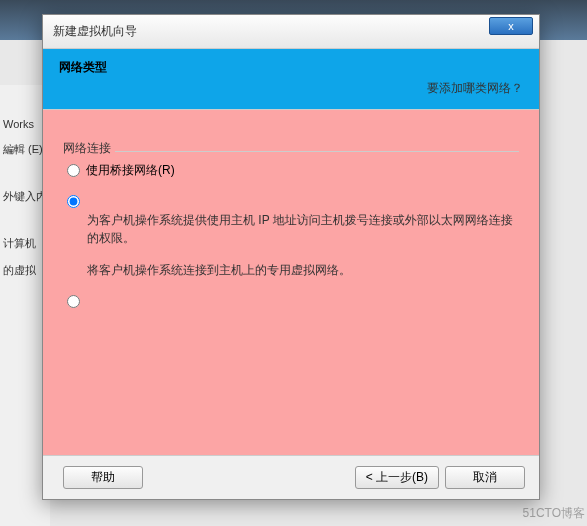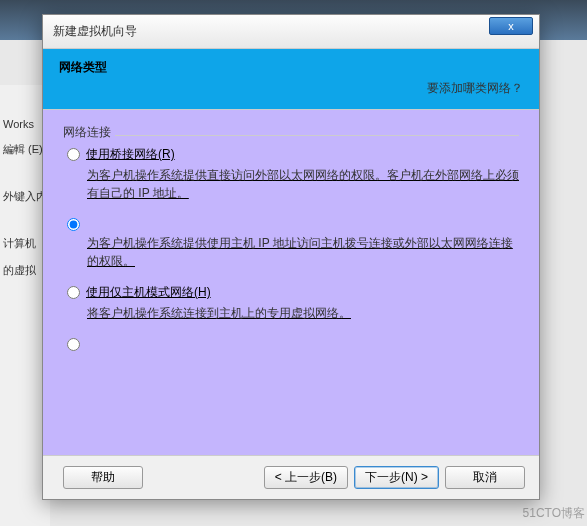"网络连接" .content { background: #c4b5fd -> #fca5a5; padding: 14px 20px 10px 20px -> 30px 20px 10px 20px }
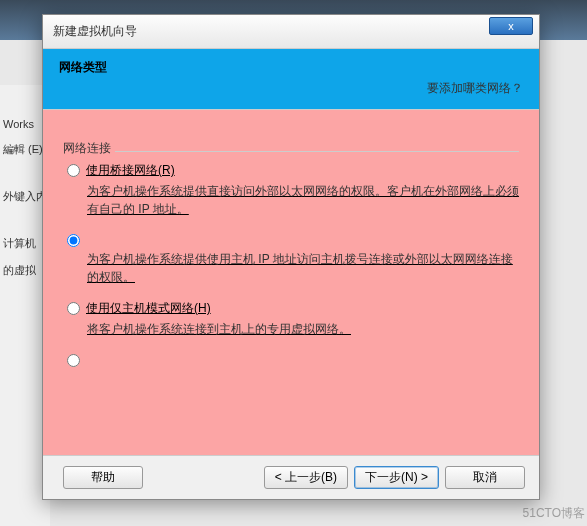"使用桥接网络(R)" .opt-block { text-decoration: underline -> none }
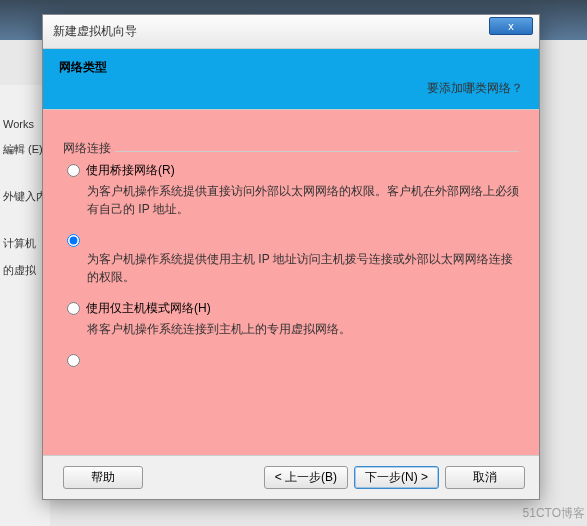"为客户机操作系统提供直接访问外部以太网网络的权限。客户机在外部网络上必须有自己的" div.radio-desc { html: <div>为客户机操作系统提供直接访问外部以太网网络的权限。客户机在外部网络上必须有自己的 IP 地址。</div> -> none }
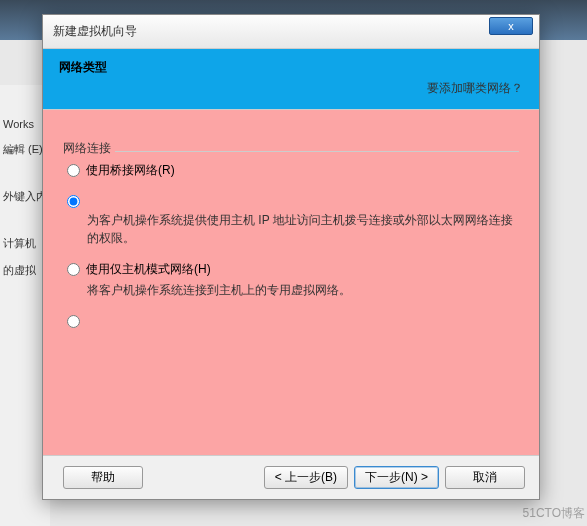"使用仅主机模式网络(H)" label.radio-row { html: <label> <input> <span>使用仅主机模式网络(H)</span> </label> -> none }
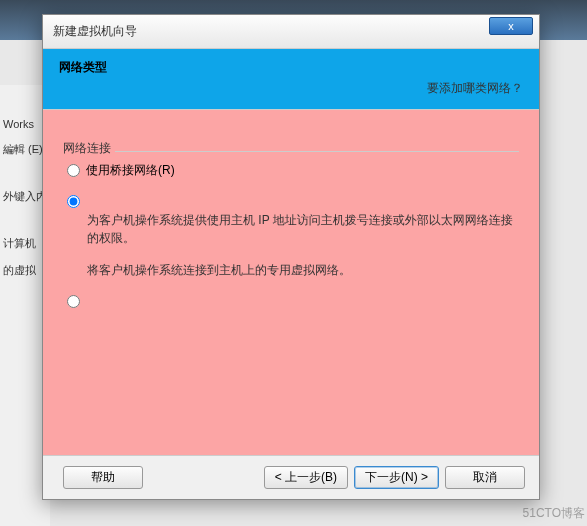"下一步(N) >" button.btn { html: <button>下一步(N) &gt;</button> -> none }
